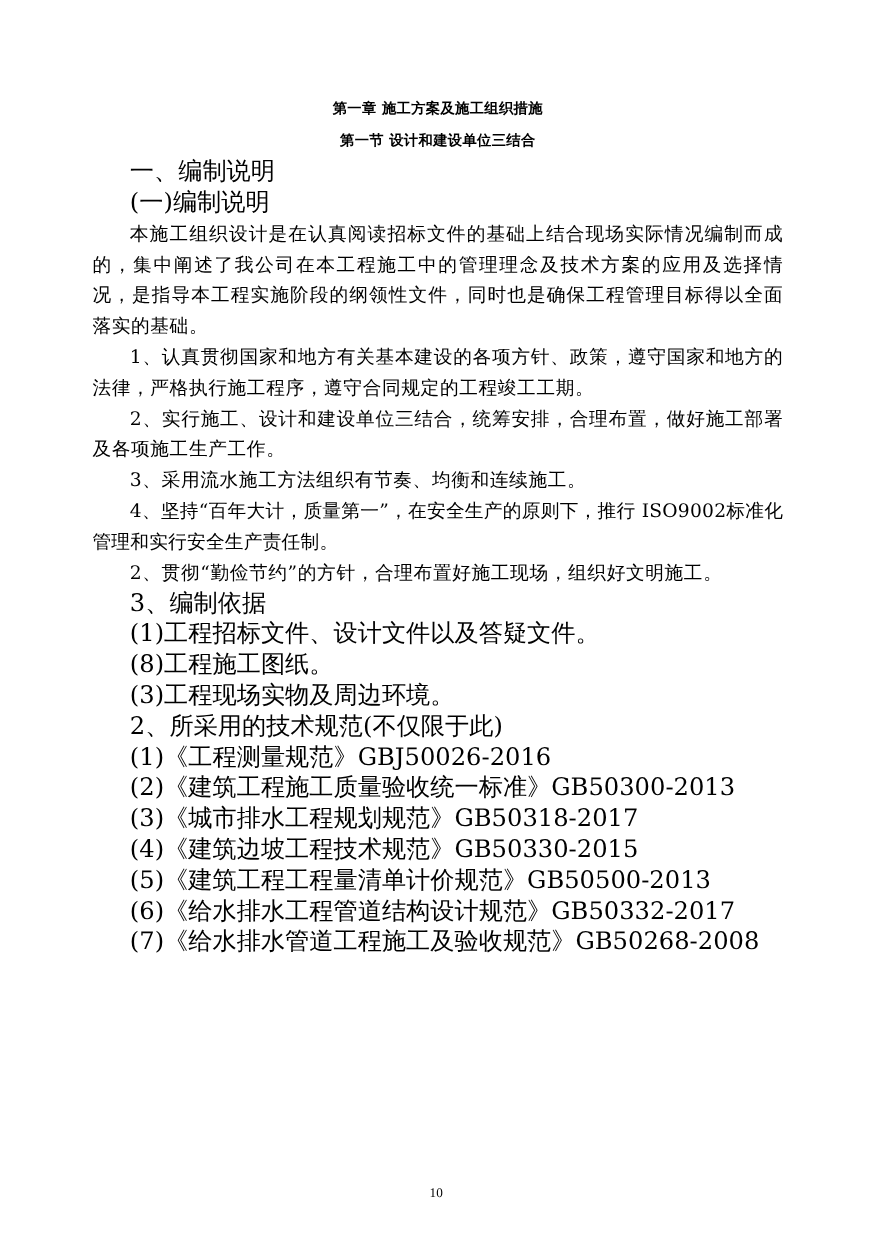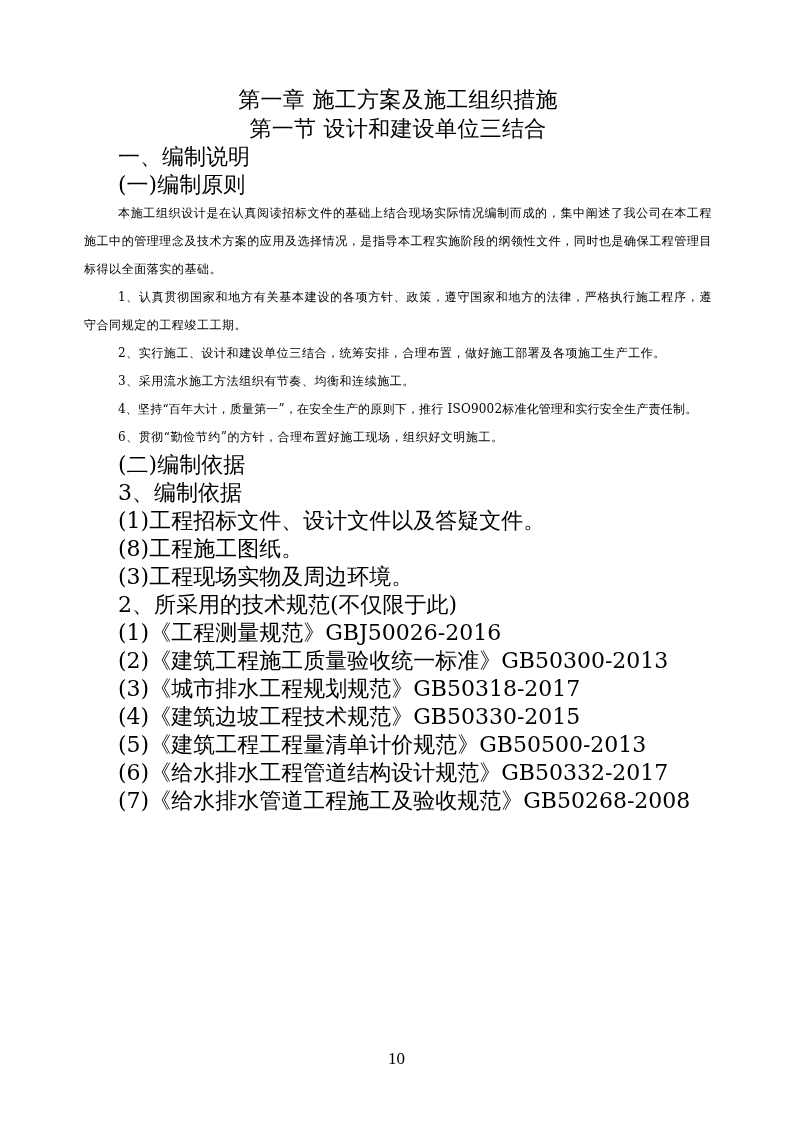"第一章 施工方案及施工组织措施" .title { font-size: 22px -> 13px; font-weight: normal -> bold }
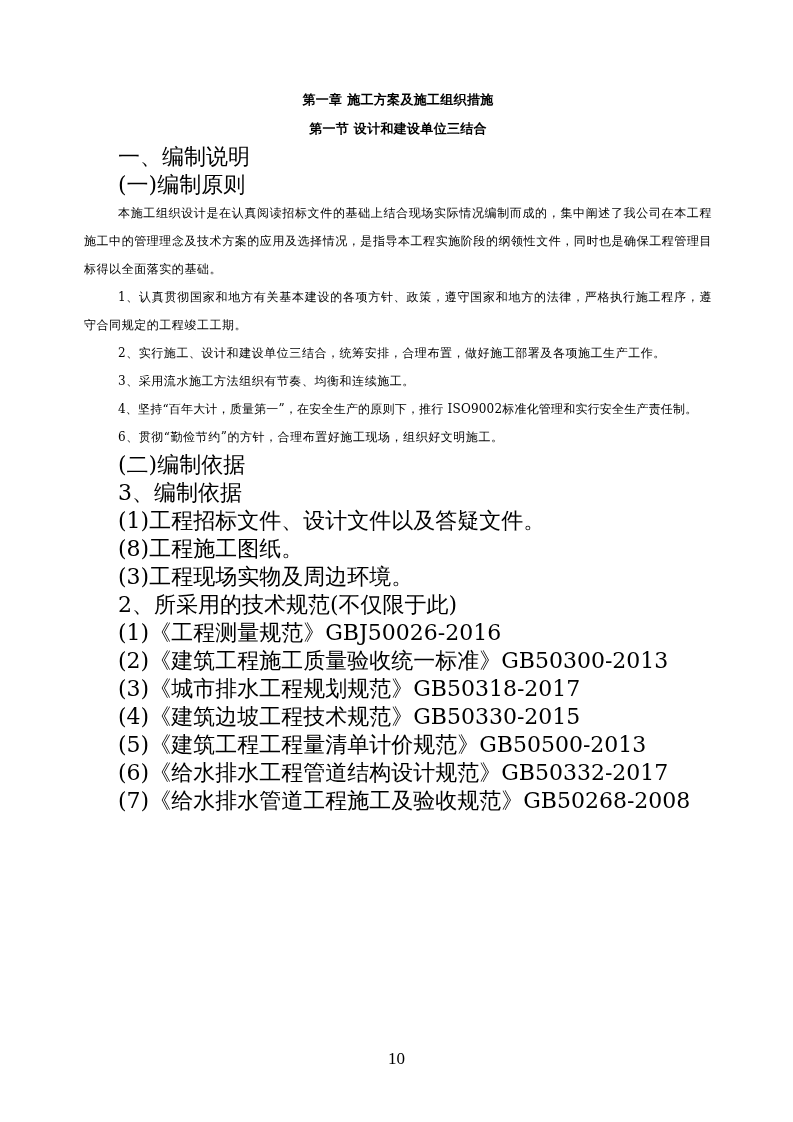"(一)编制原则" div.line { text: 原则 -> 说明 }
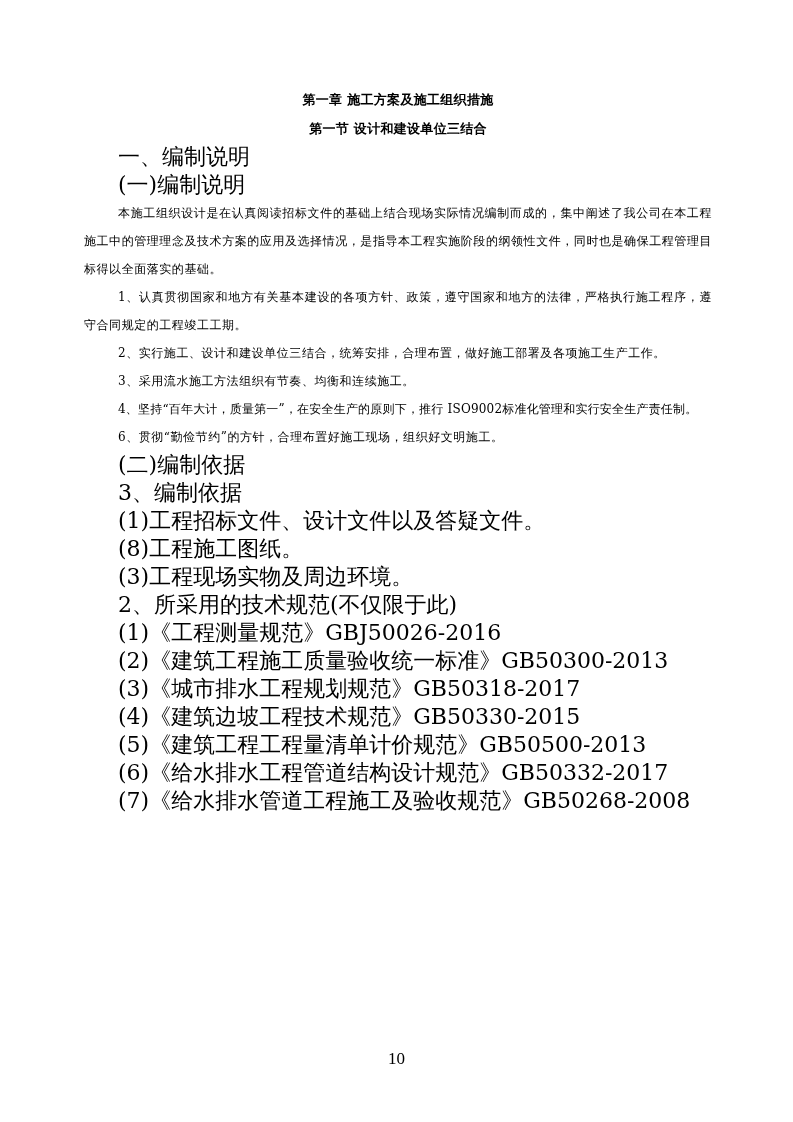"本施工组织设计是在认真阅读招标文件的基础上结合现场实际情况编制而成的，集中阐述了" .para { font-size: 12px -> 17px }
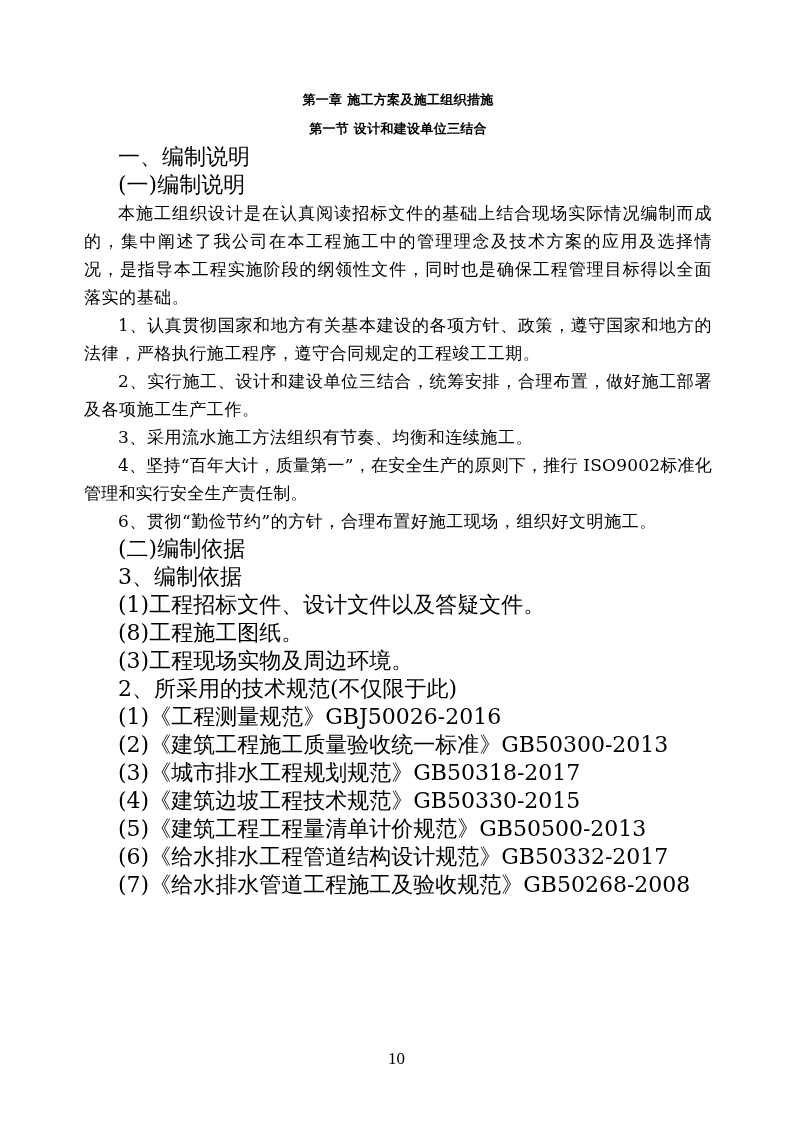"6、贯彻“勤俭节约”的方针，合理布置好施工现场，组织好文明施工。" div.para { text: 6 -> 2 }
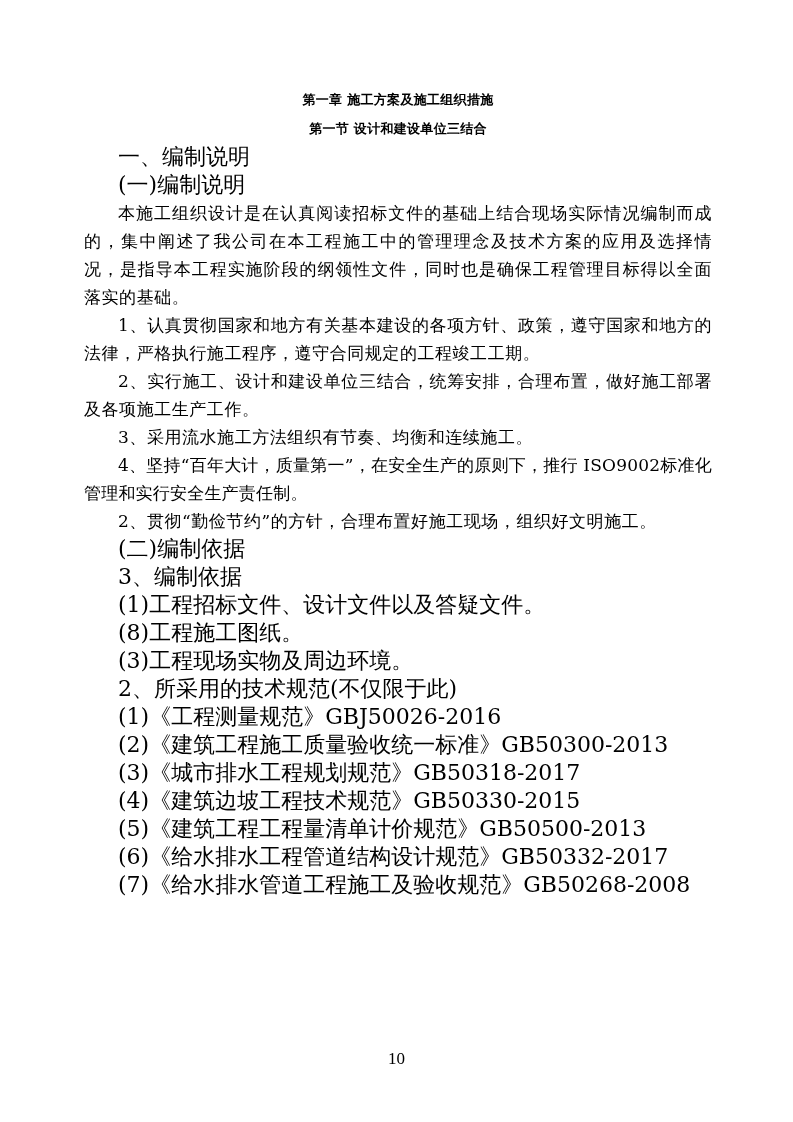"(二)编制依据" div.line { html: <div>(二)编制依据</div> -> none }
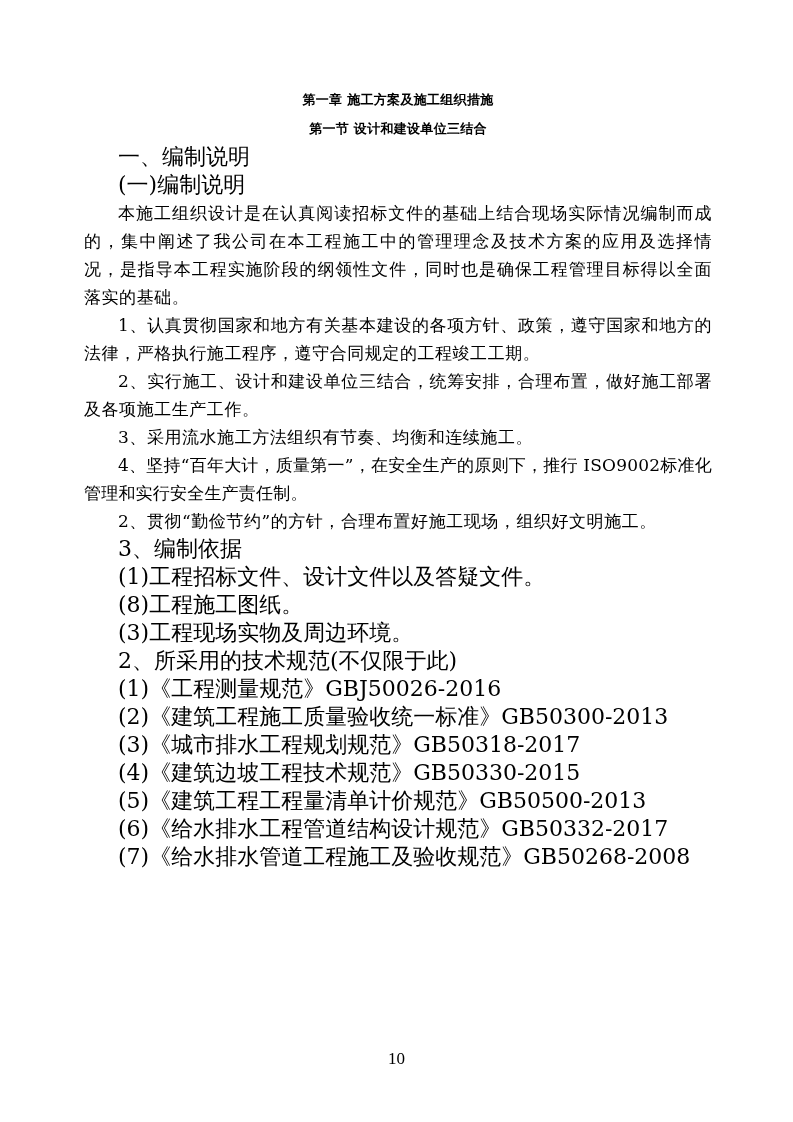"10" .page-number { font-size: 17px -> 12px; top: 1050px -> 1075px }
